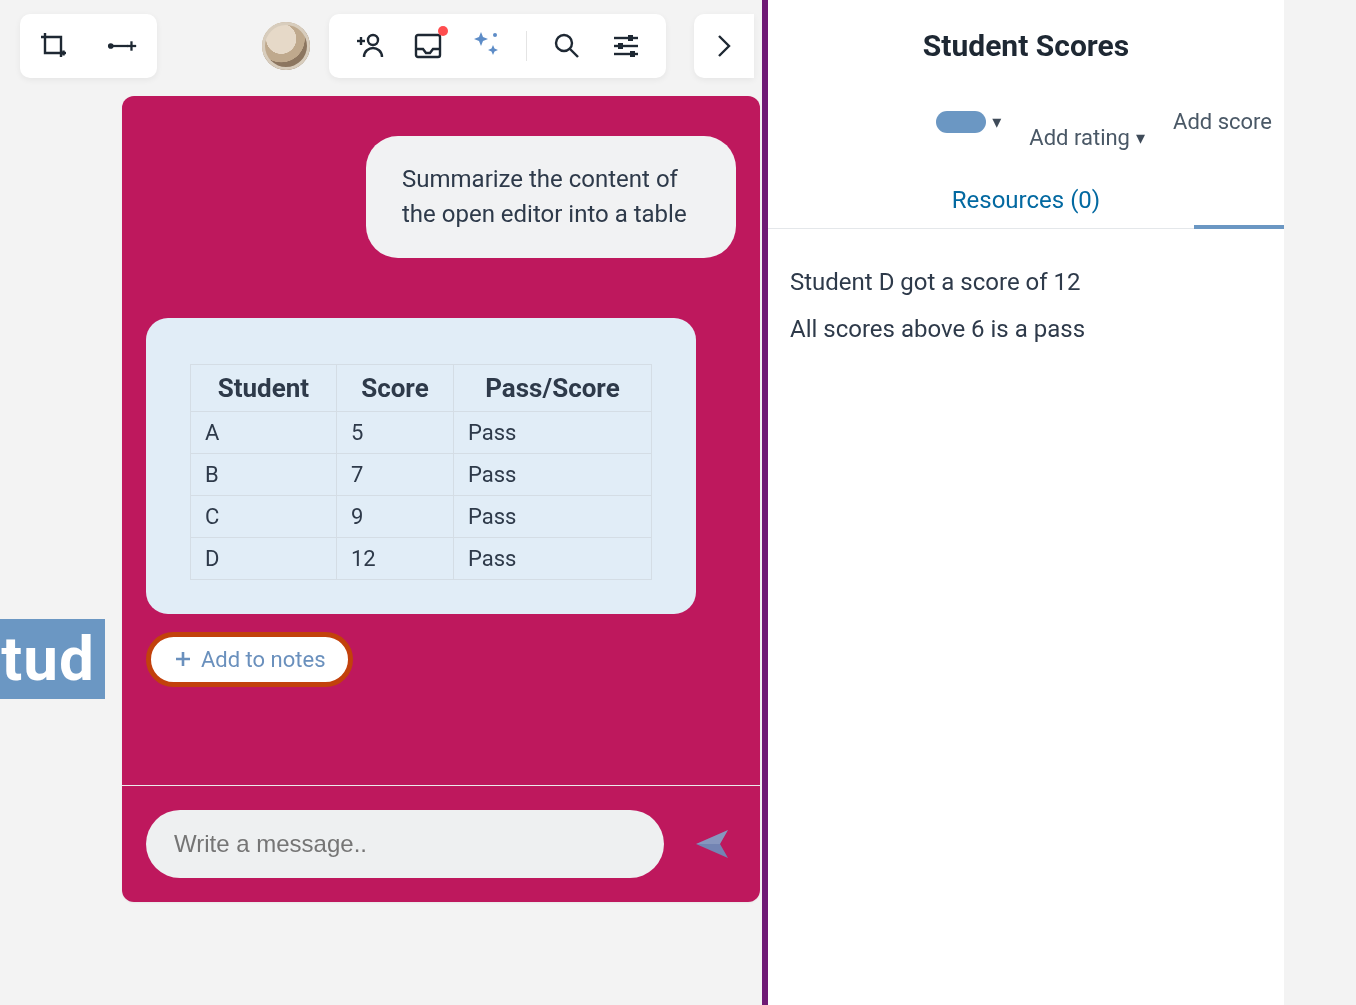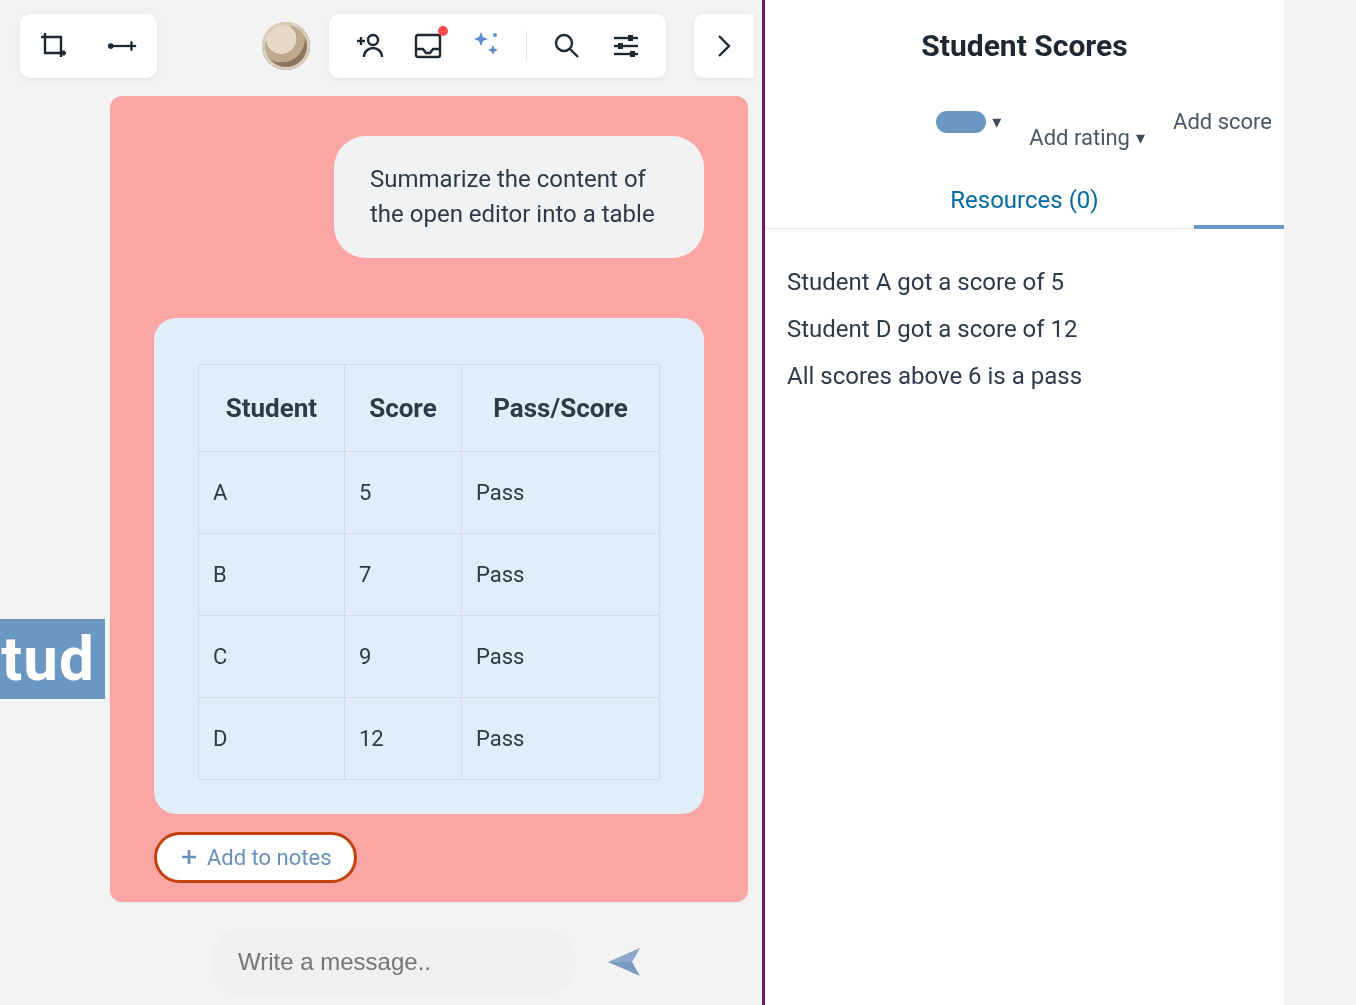"Student Scores" .right-sidebar { border-left: 3px solid #701a75 -> 6px solid #701a75 }
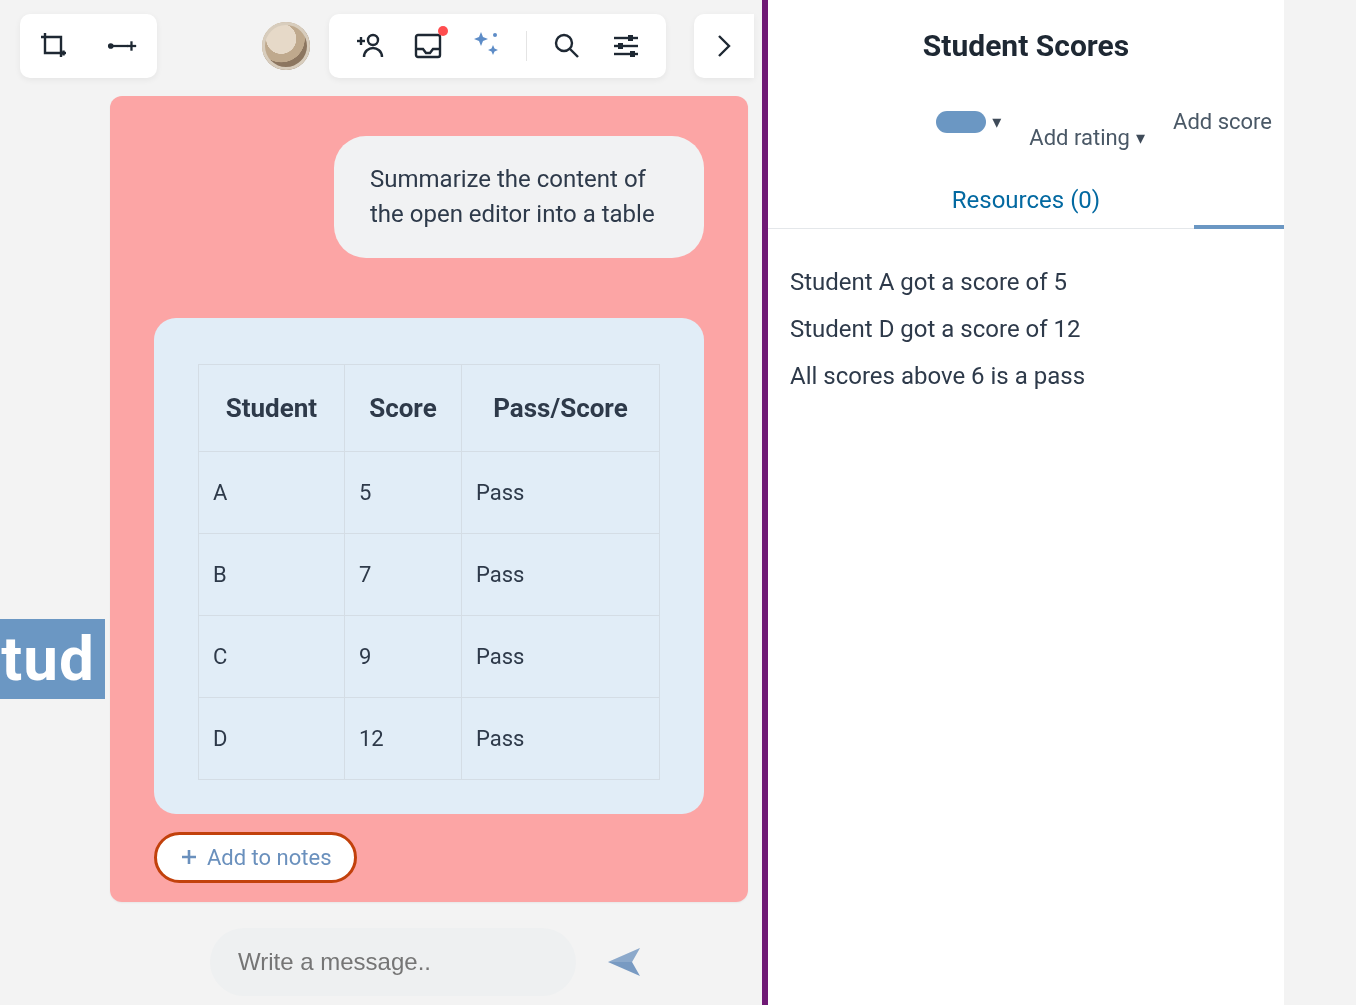"Summarize the content of the" .chat-panel { align-items: center -> none; background: #fca5a5 -> #be185d; left: 110px -> 122px }
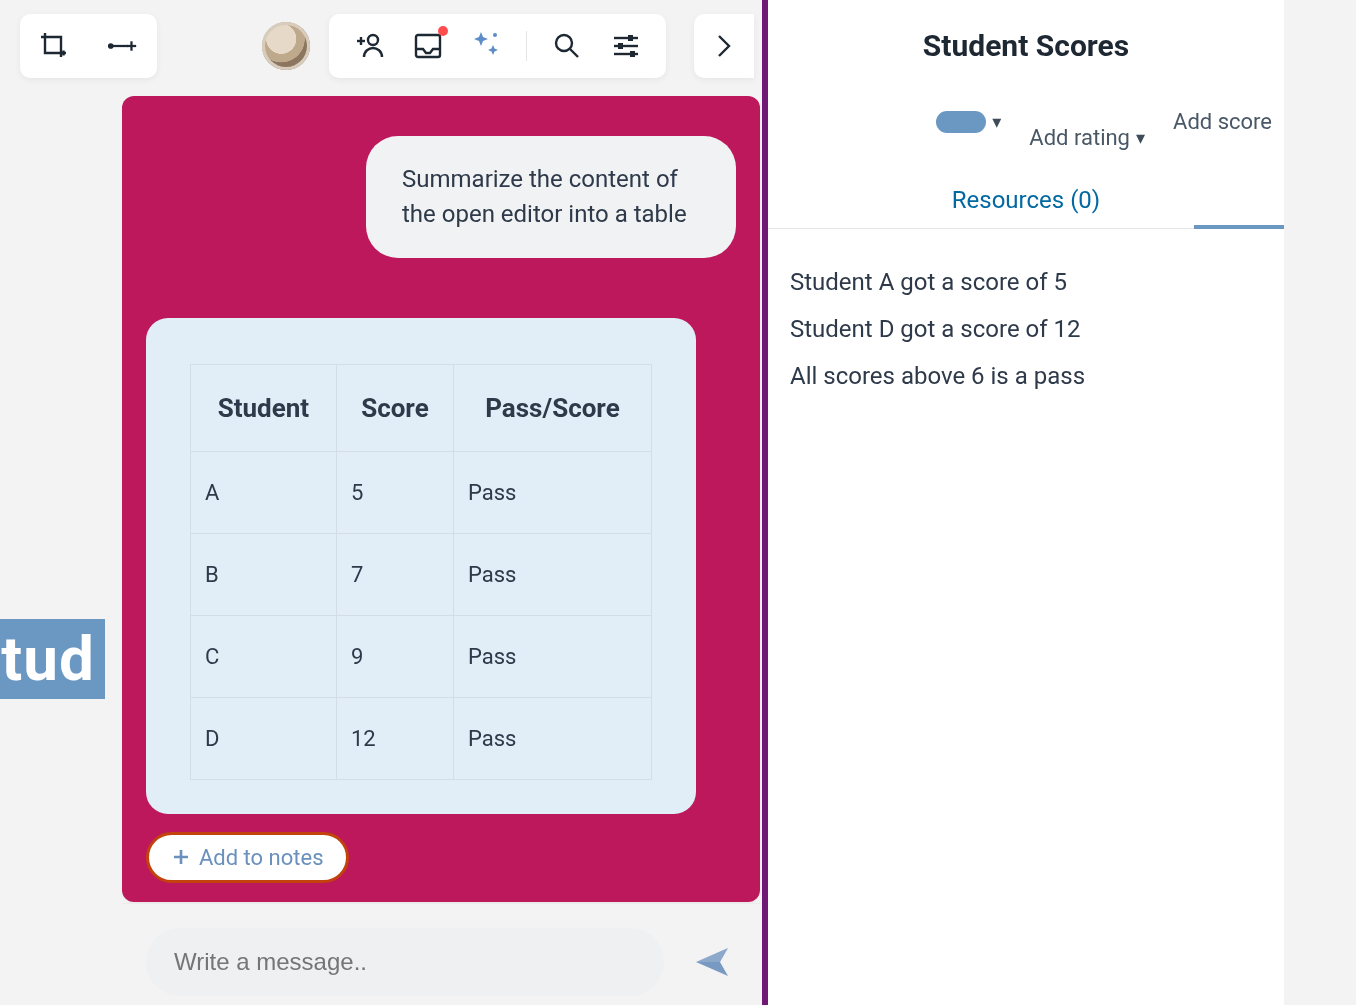"Student A got a score" div { html: <div>Student A got a score of 5</div> -> none }
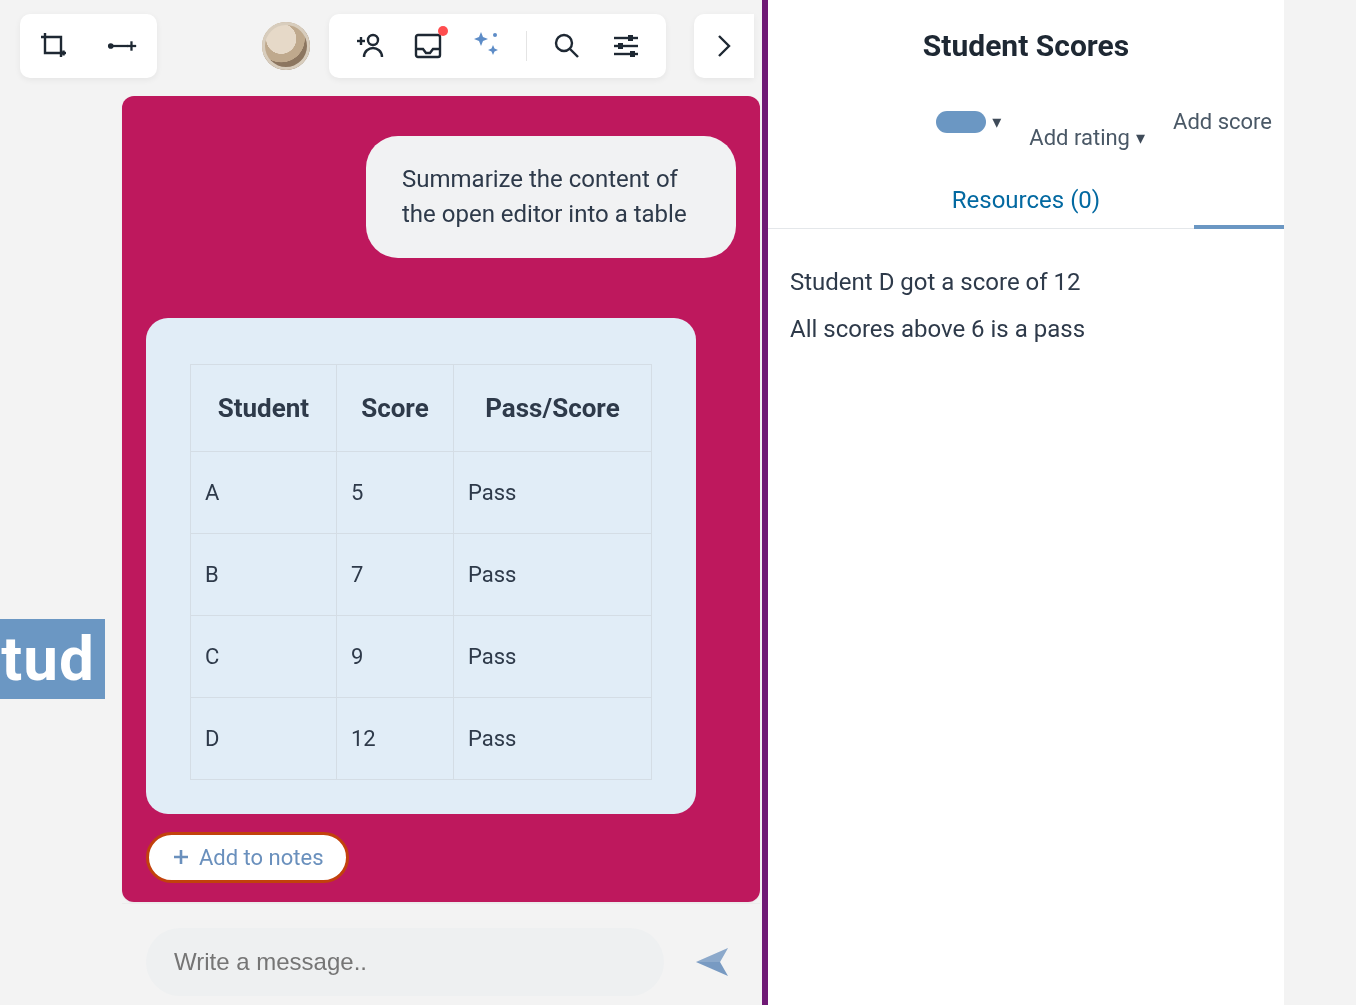"Student" table.score-table th, table.score-table td { padding: 28px 14px -> 8px 14px }
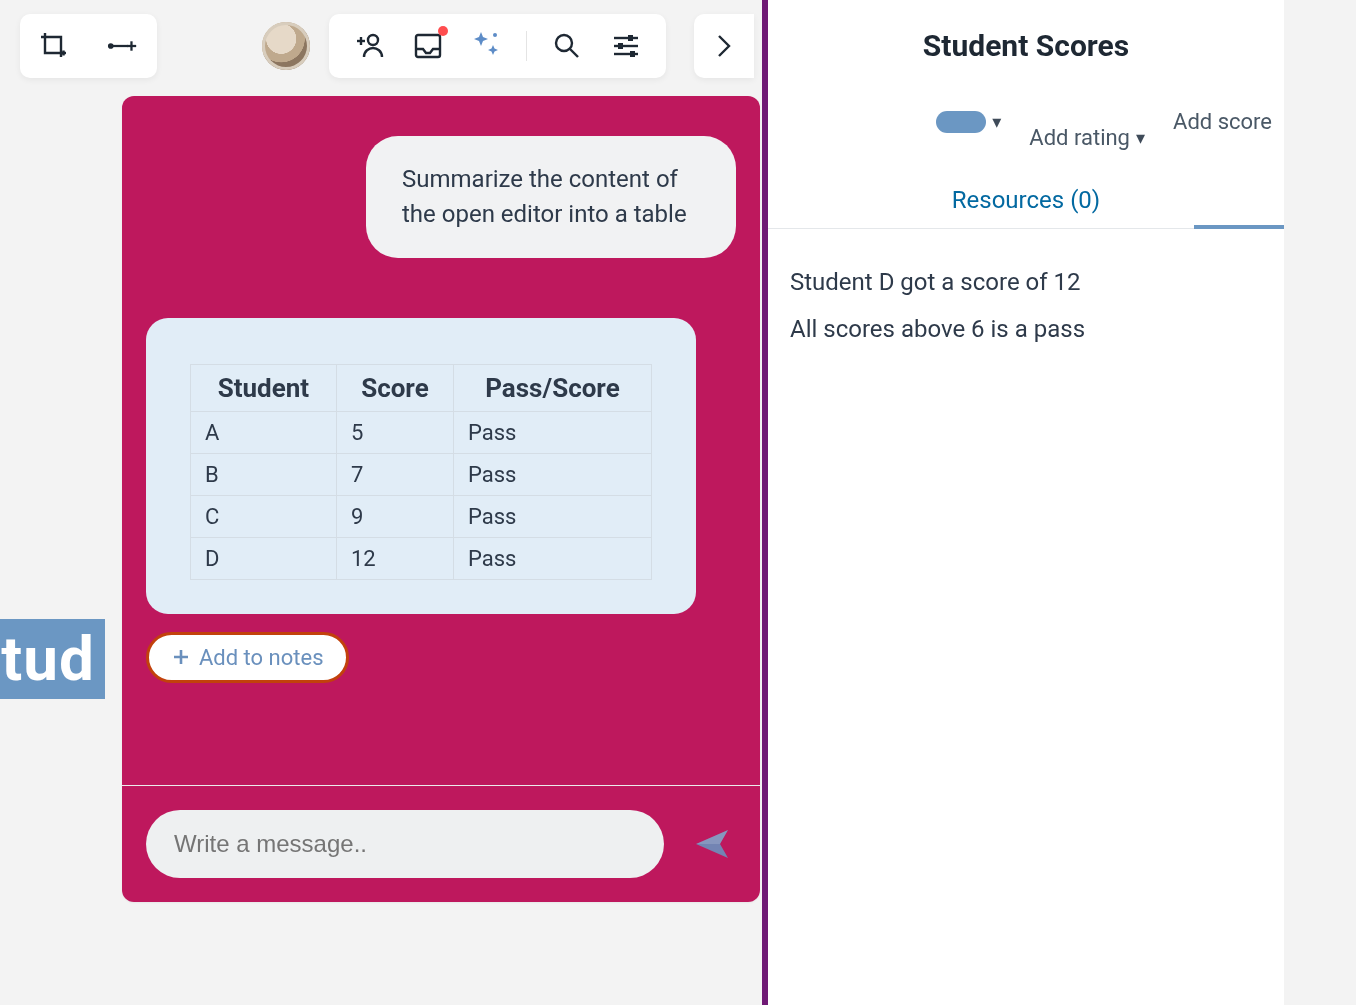"Add to notes" .add-notes-btn { border: 3px solid #c2410c -> 5px solid #c2410c }
